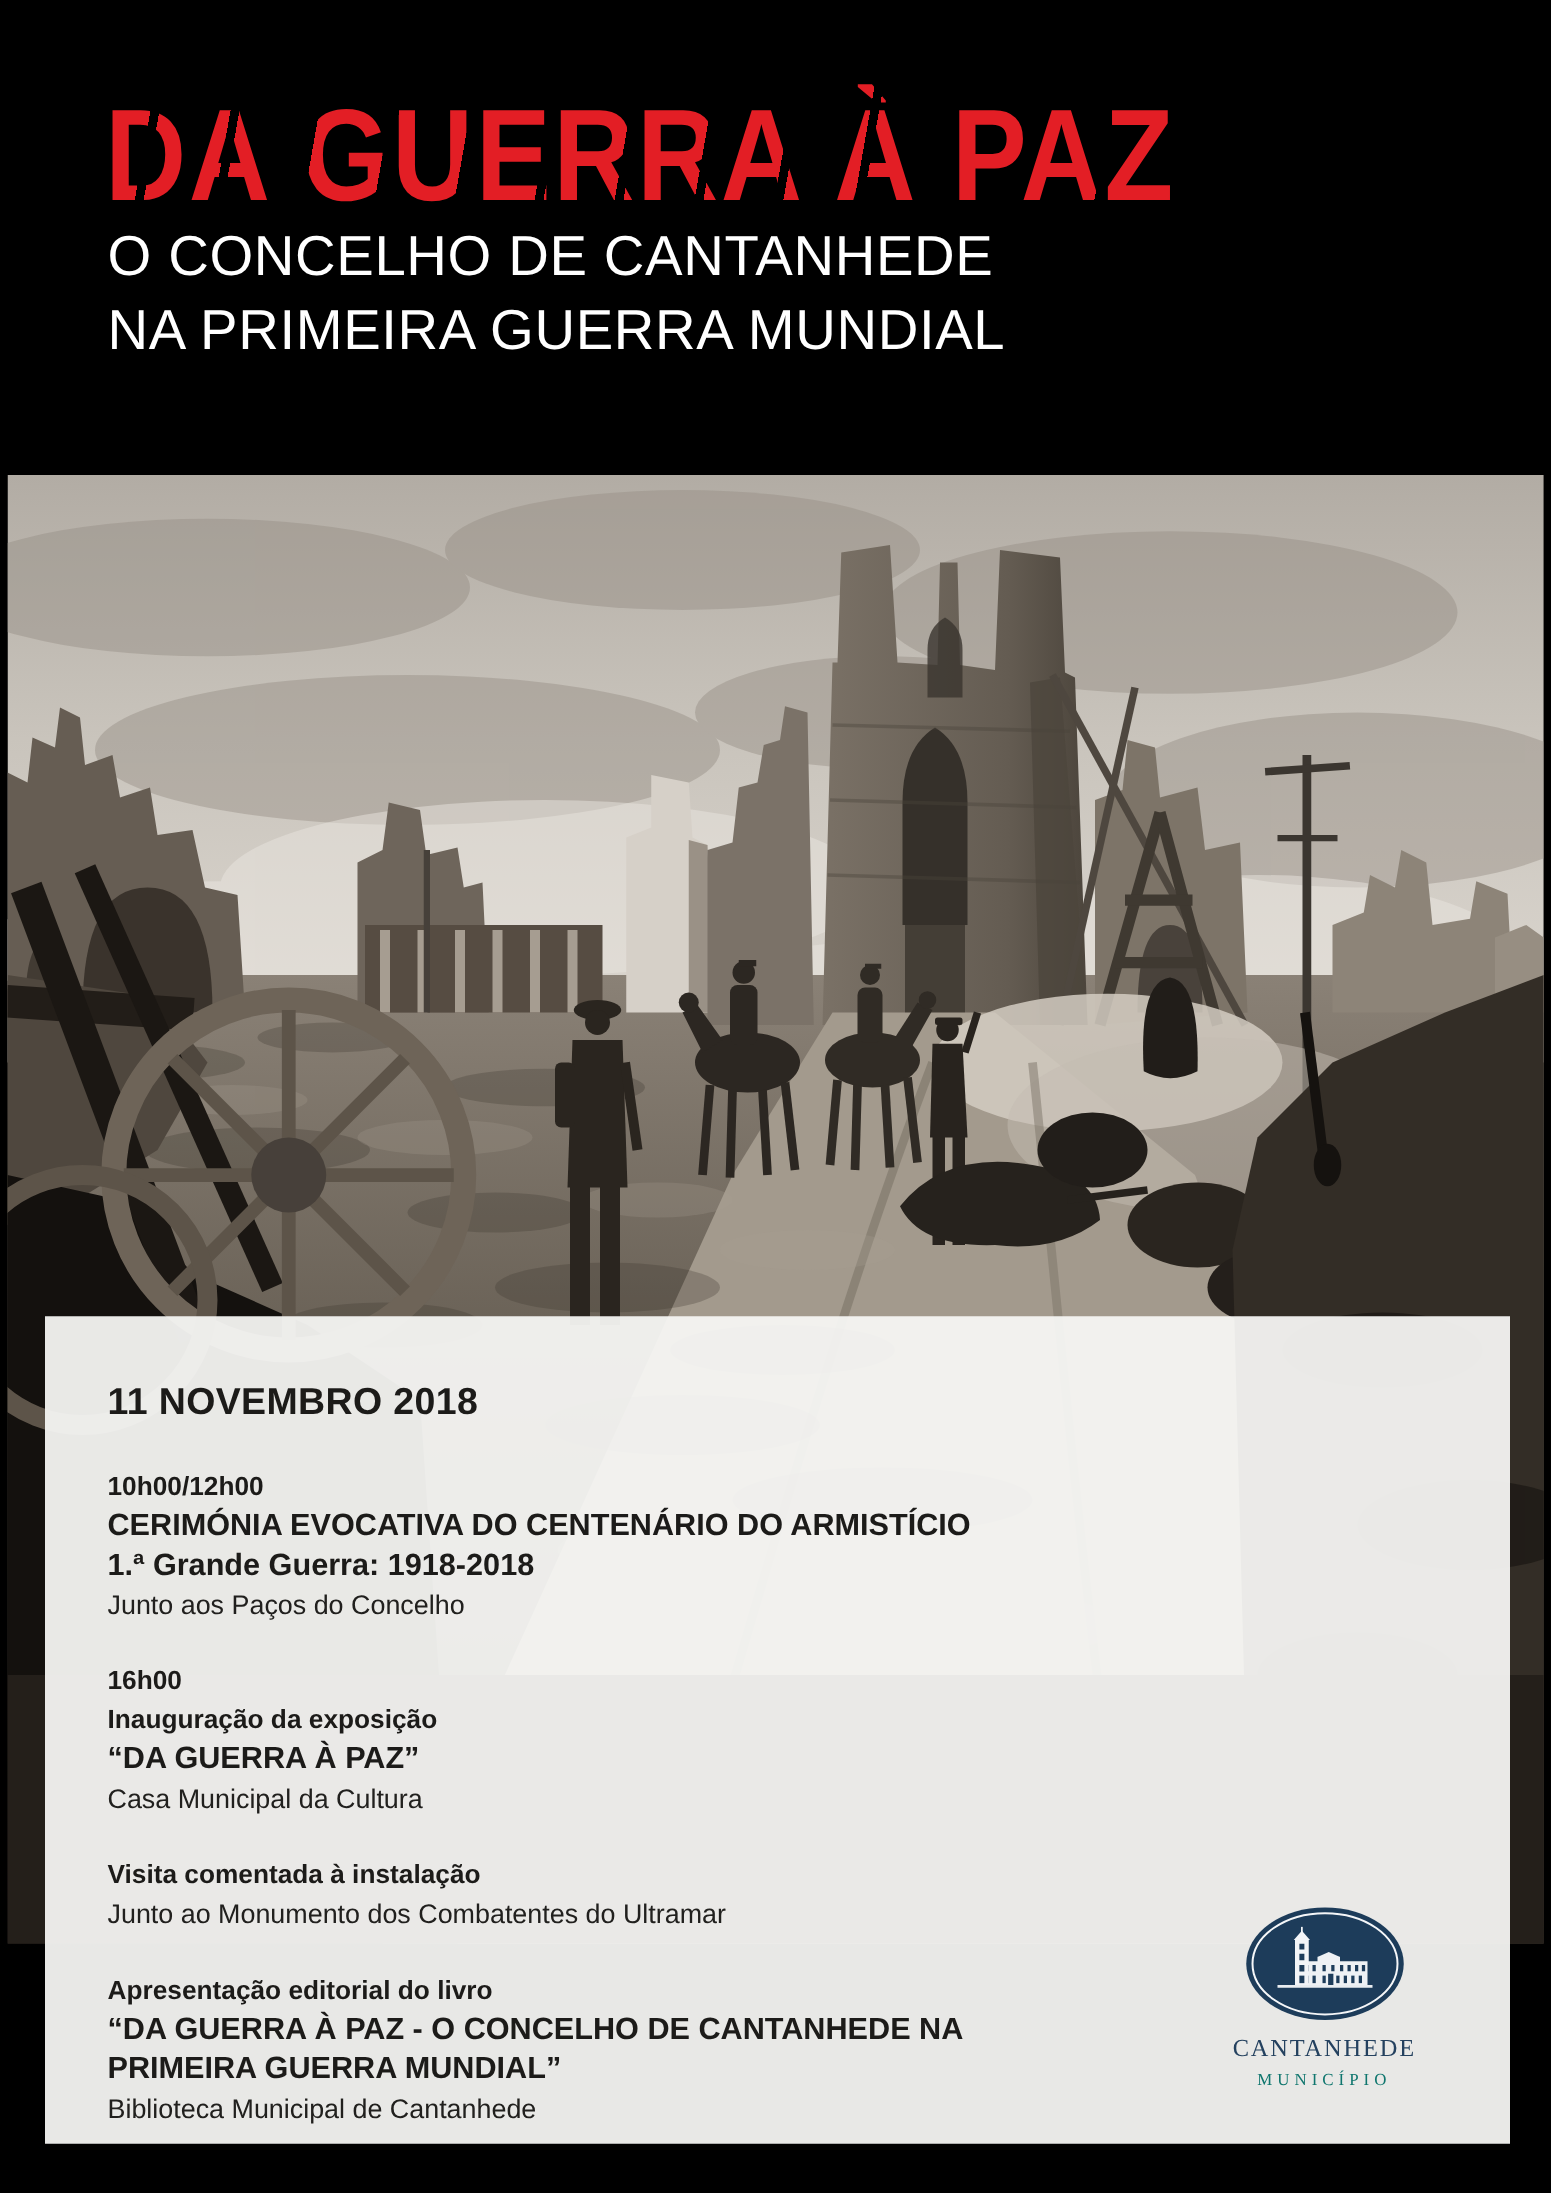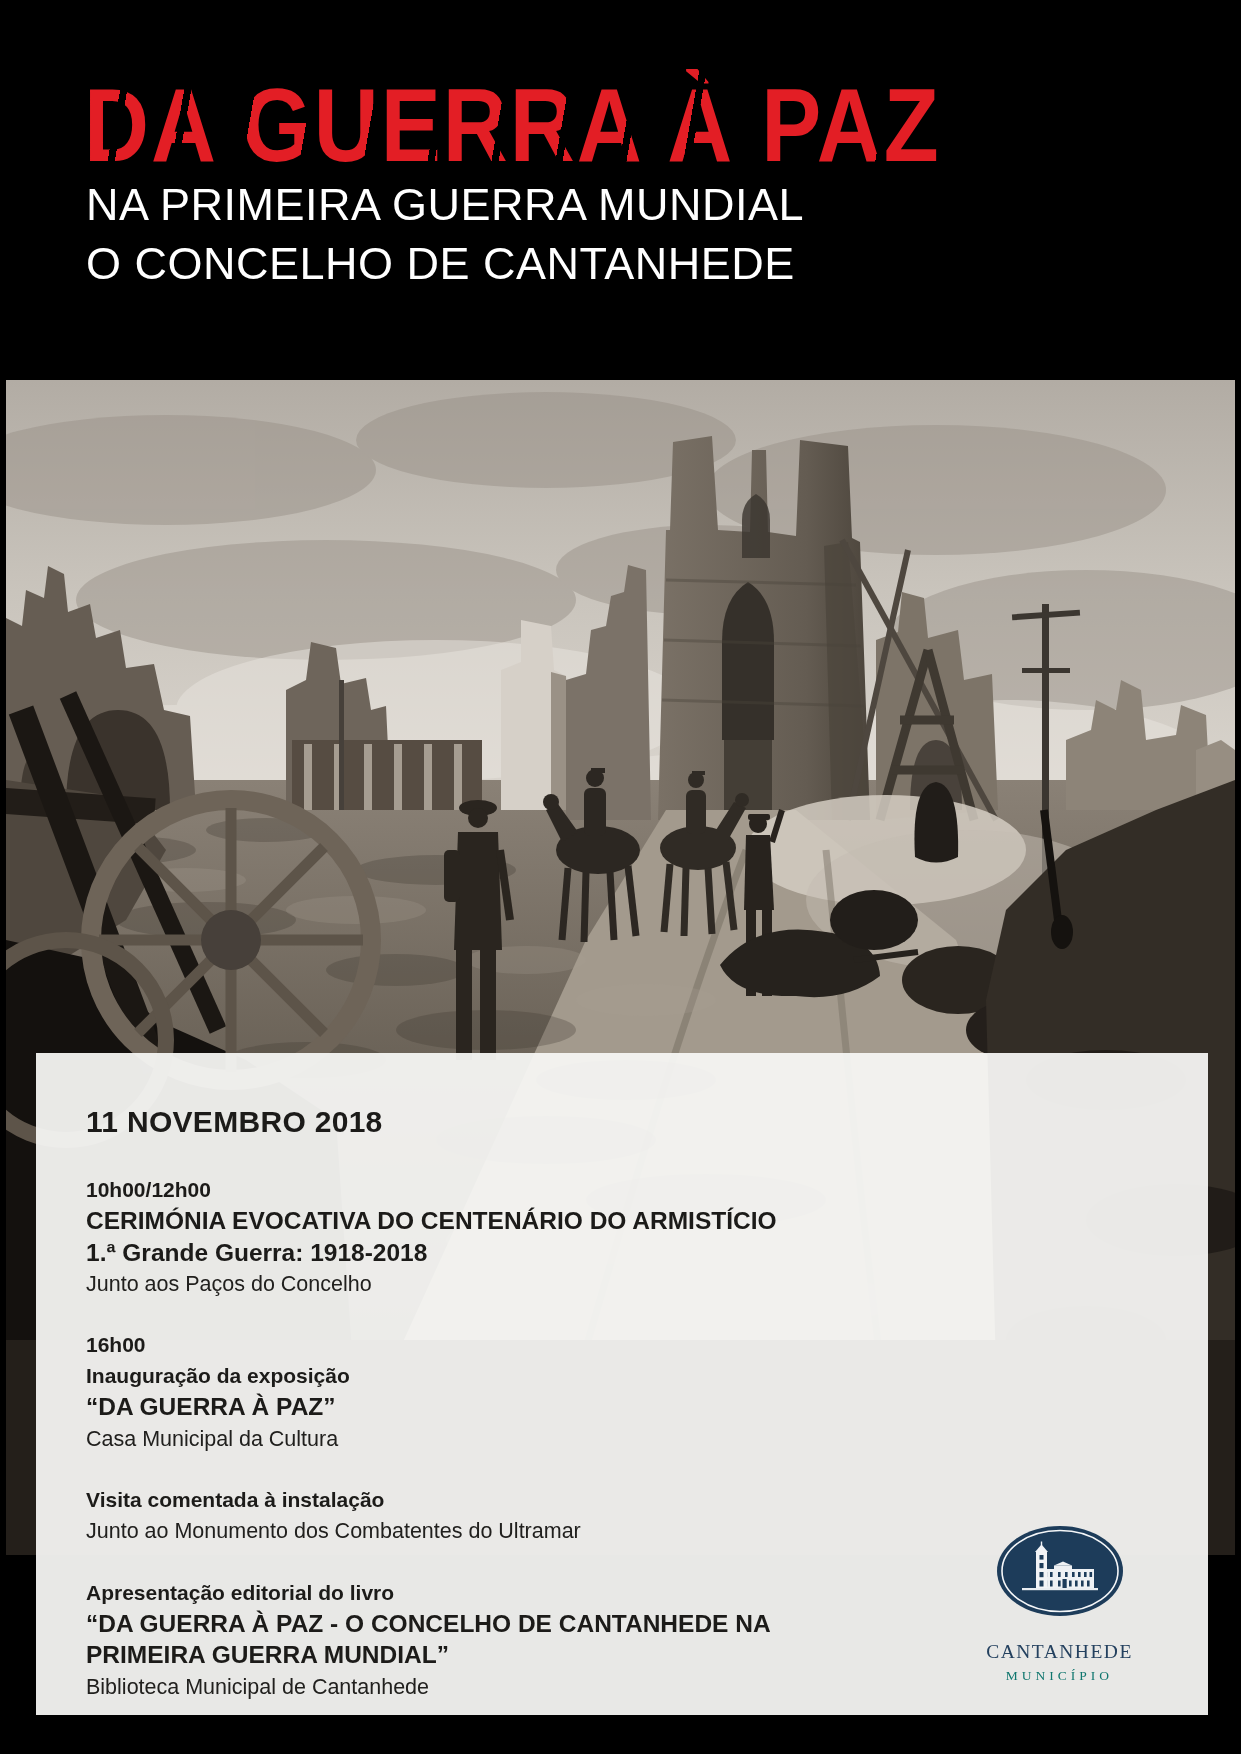"NA PRIMEIRA GUERRA MUNDIAL" div { order: before "O CONCELHO DE CANTANHEDE" -> after "O CONCELHO DE CANTANHEDE" }
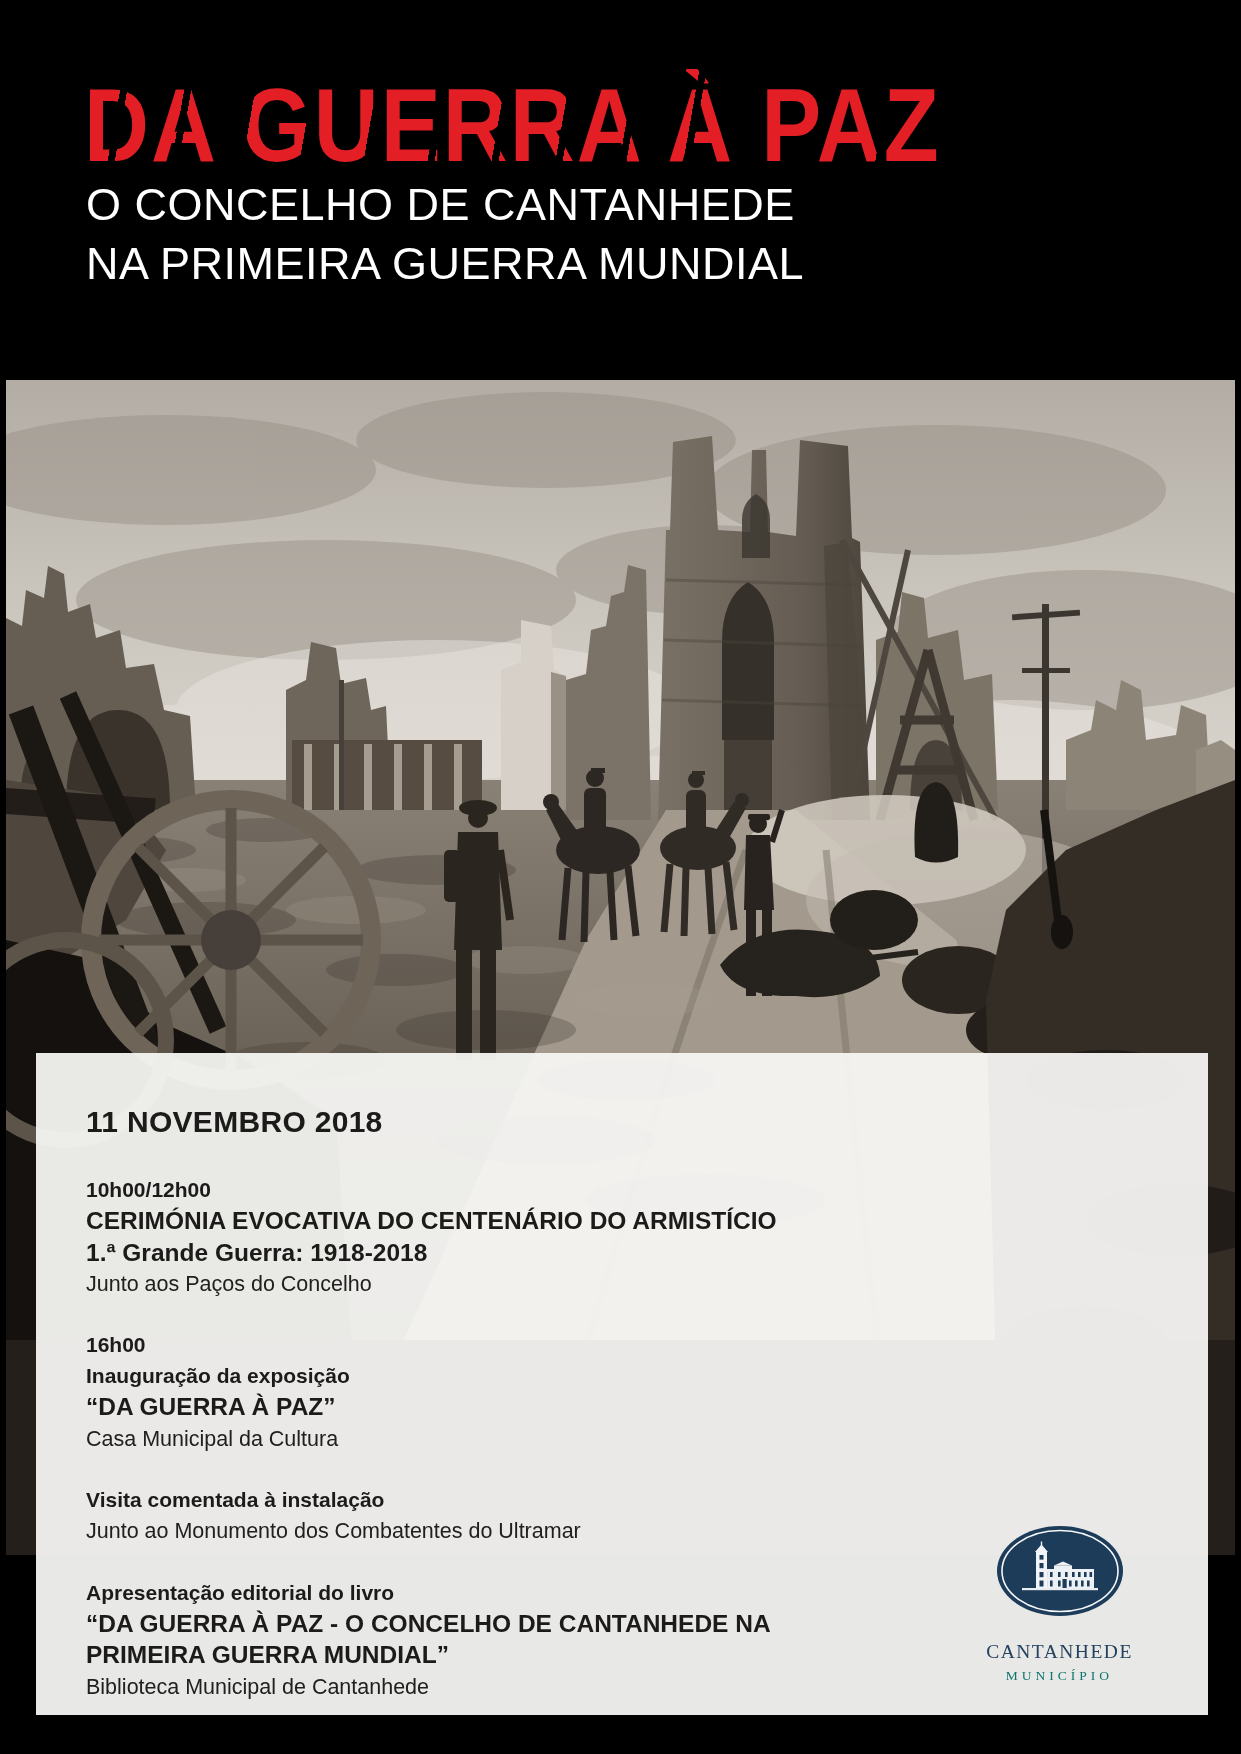"CANTANHEDE" .logo .muni-name { margin-top: 24px -> 12px }
